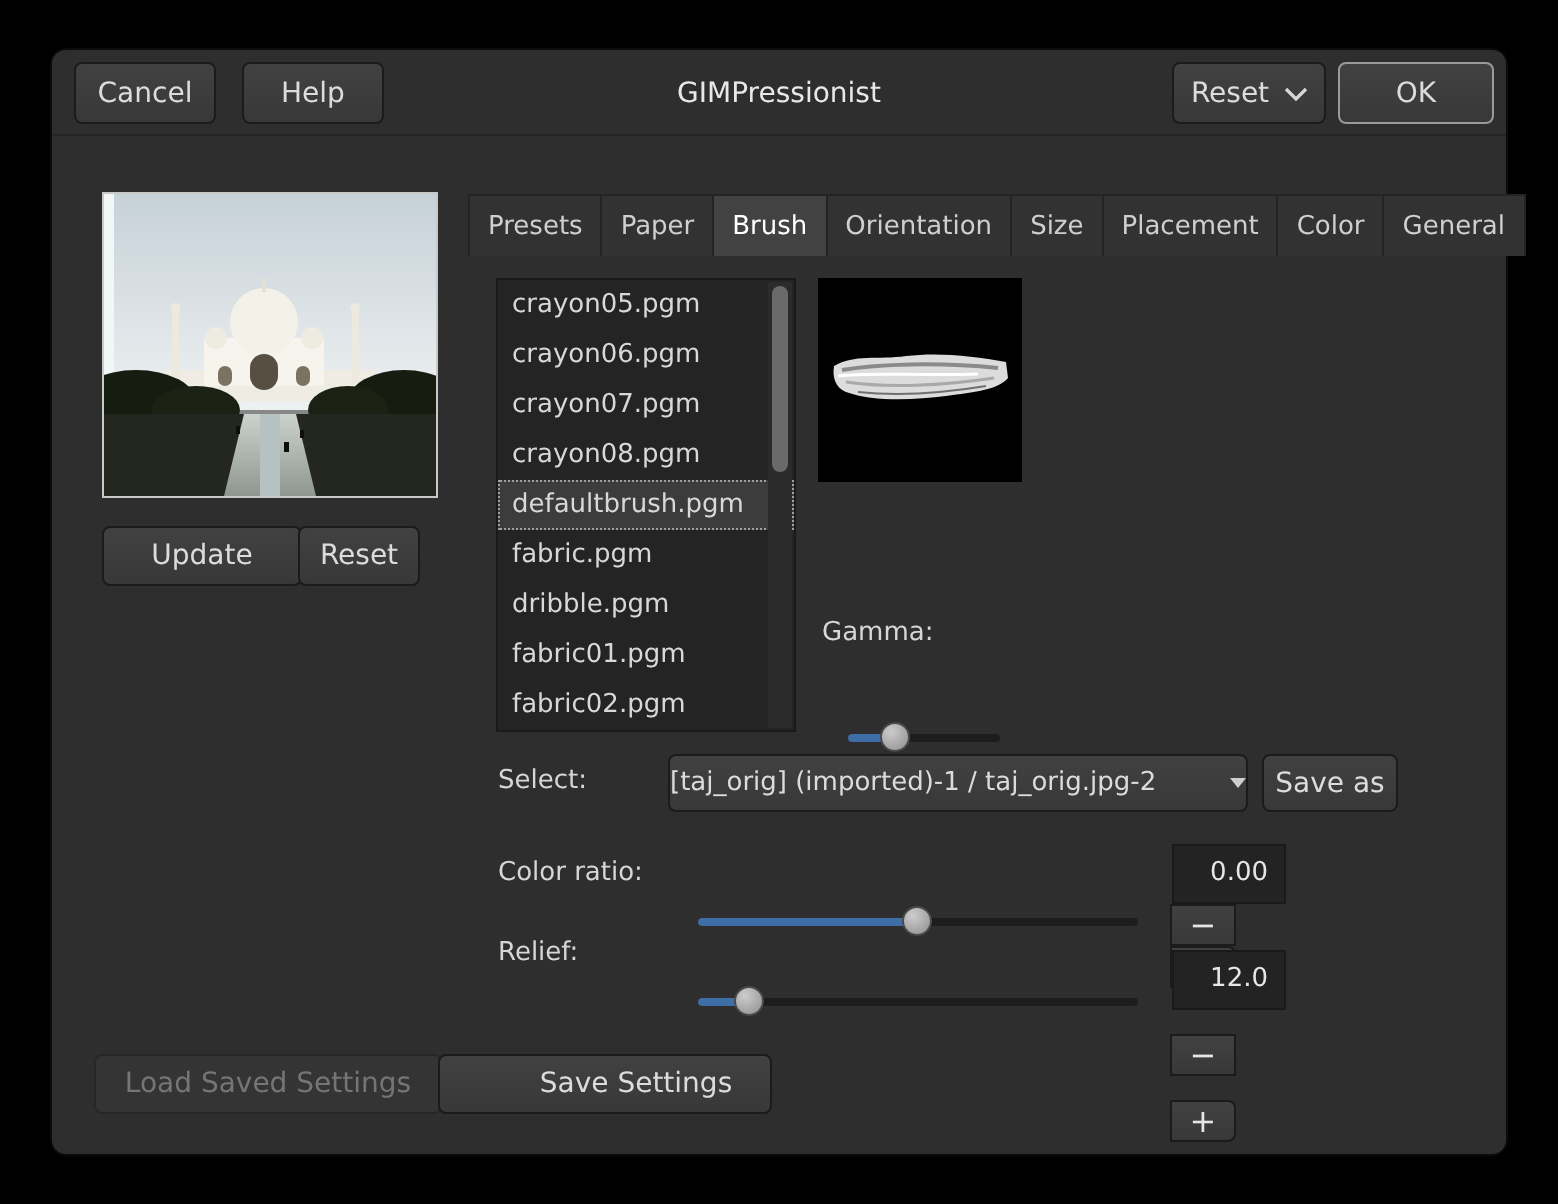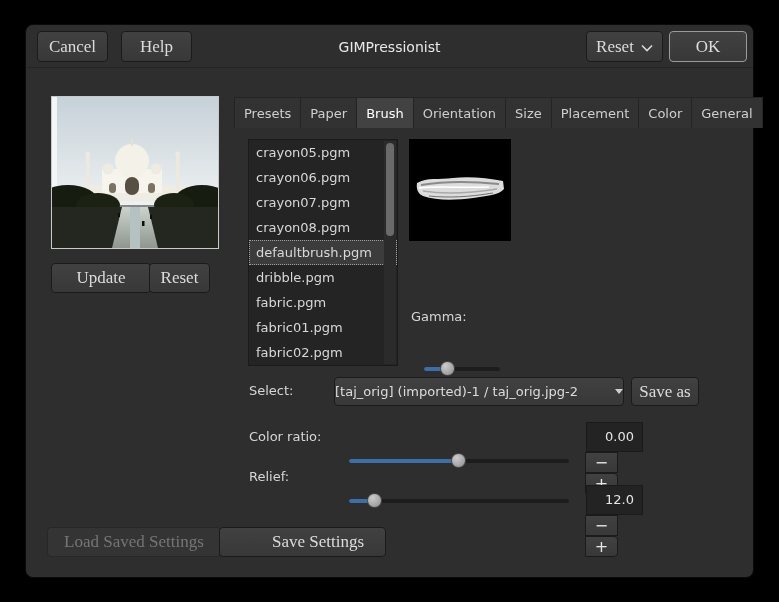"Cancel" .btn { font-family: Liberation Serif, serif -> none; font-size: 17px -> 14px }
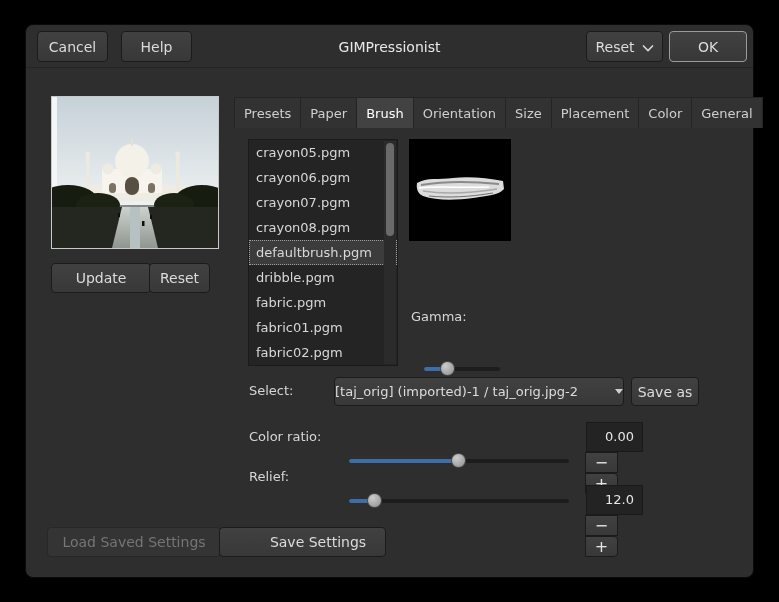"dribble.pgm" div.row { order: before "fabric.pgm" -> after "fabric.pgm" }
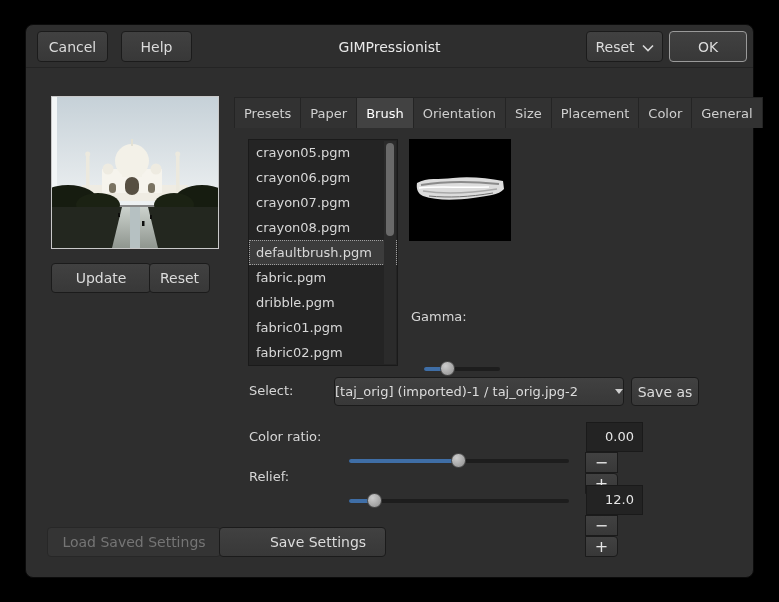"12.0" .sp-relief { gap: none -> 12px; top: 460px -> 450px }
